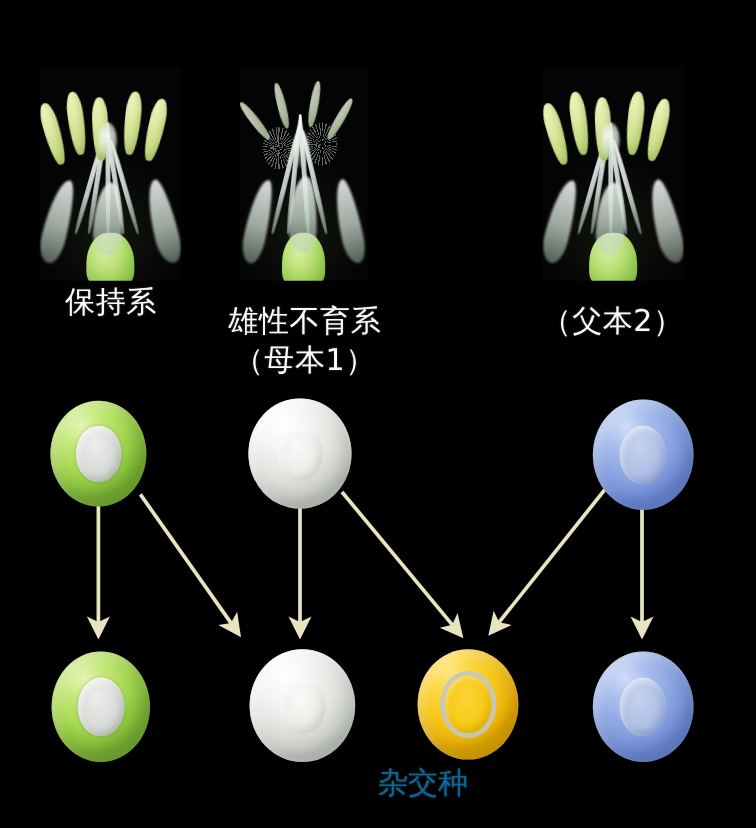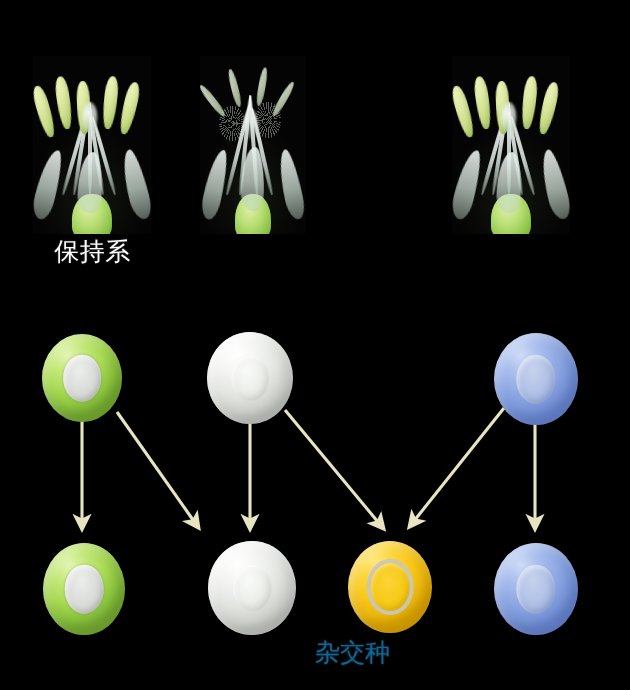"雄性不育系" div { html: none -> <div>雄性不育系</div> }
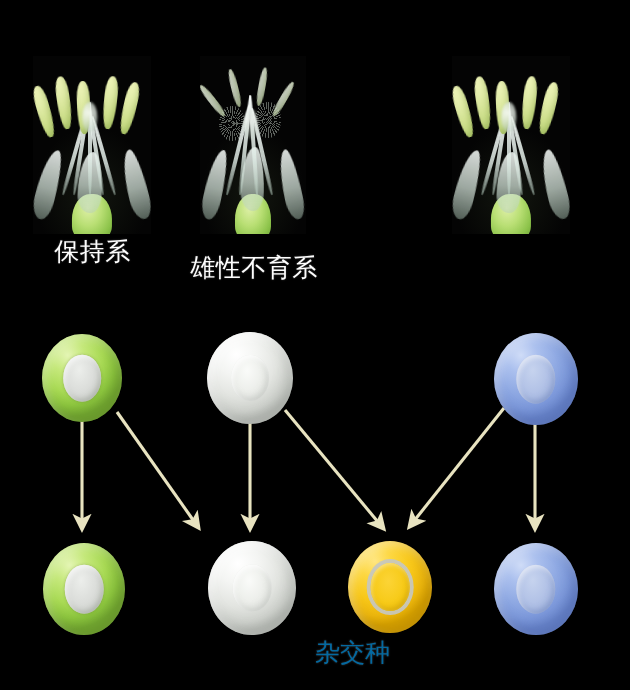"（父本2）" div { html: none -> <div>（父本2）</div> }
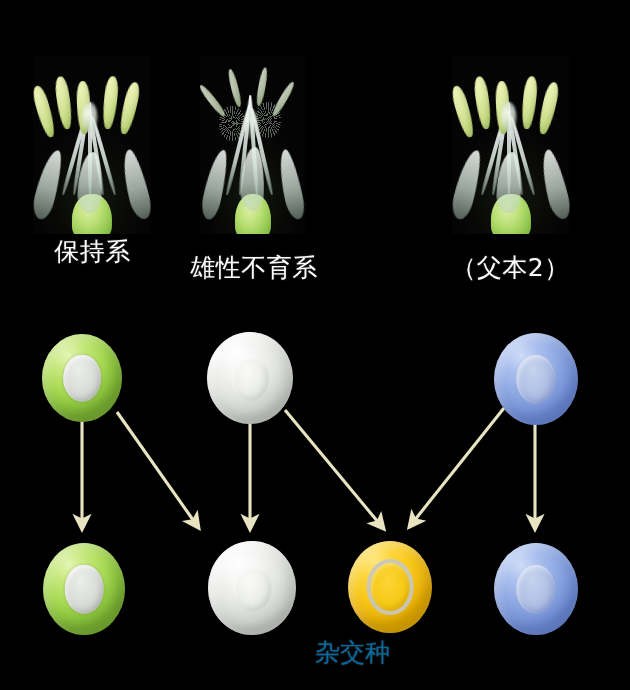"（母本1）" div { html: none -> <div>（母本1）</div> }
